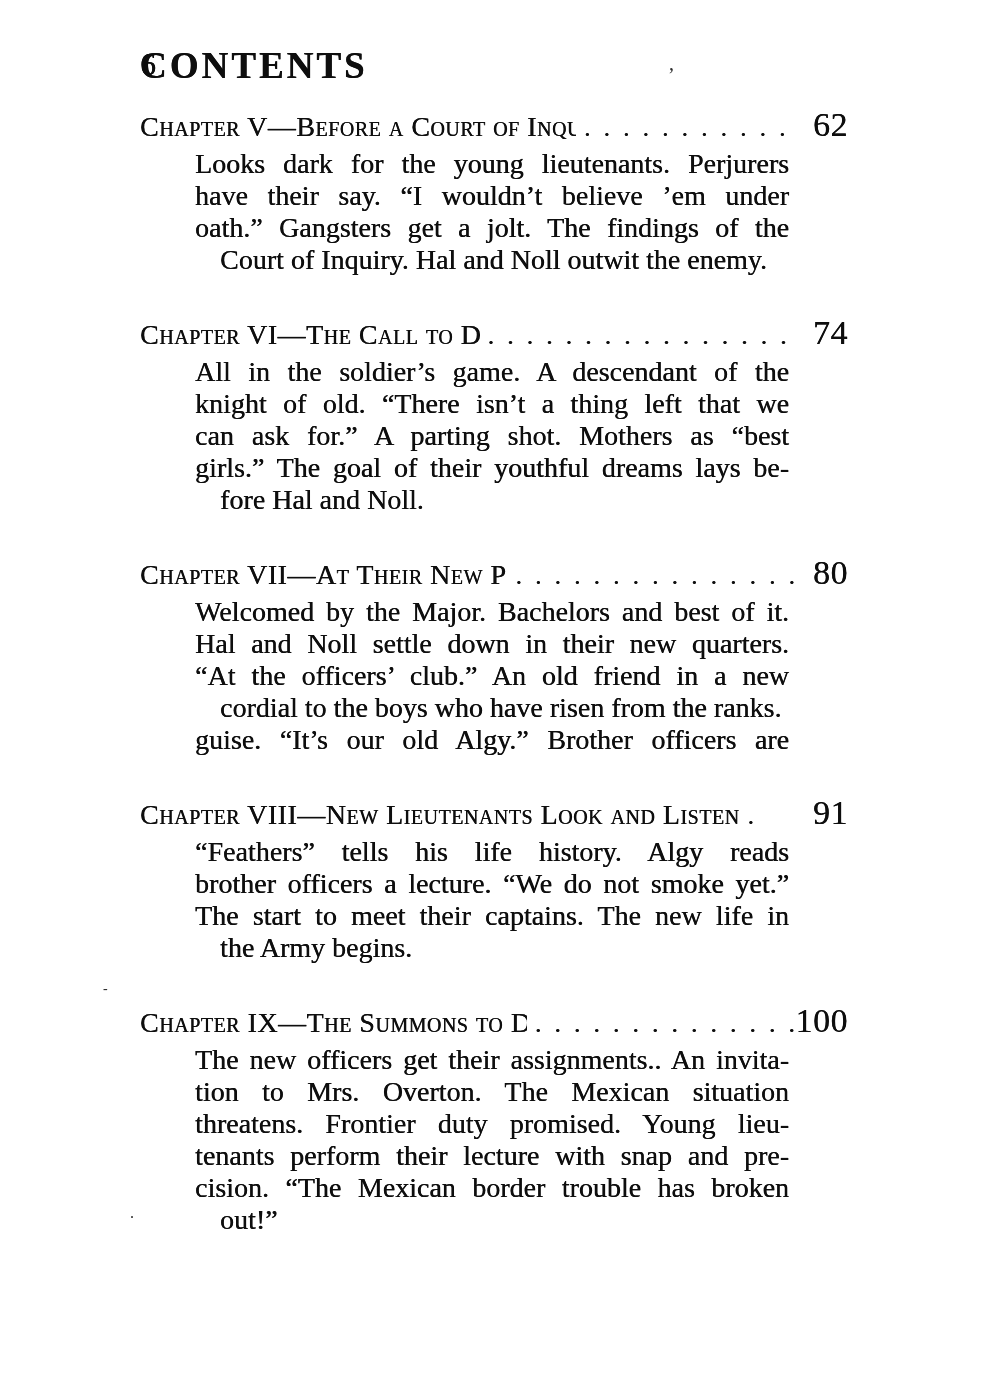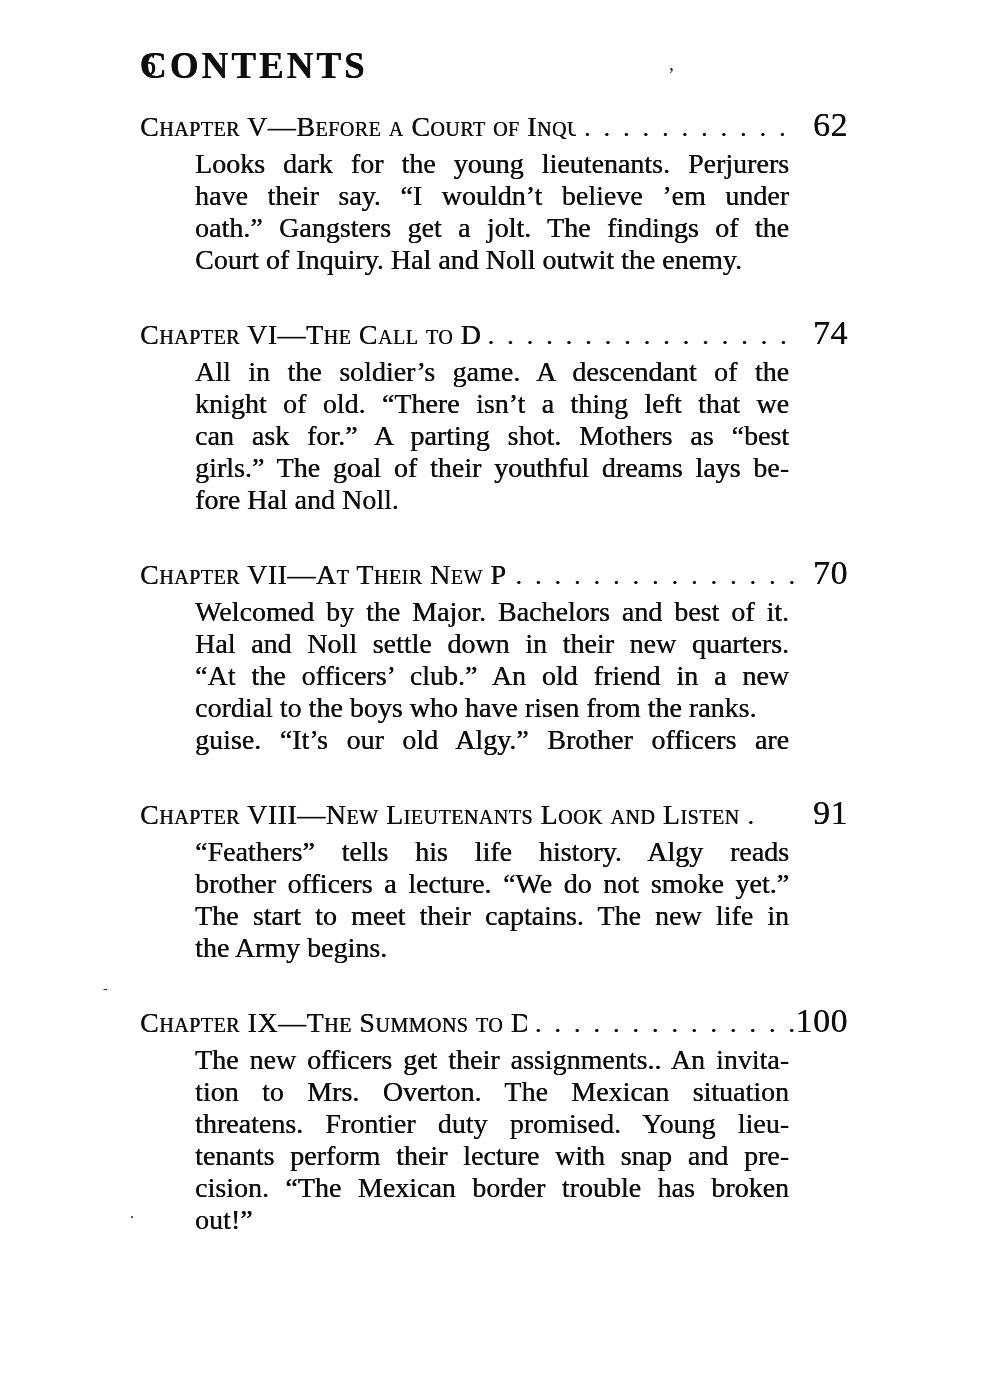"Court of Inquiry. Hal and" .desc-line.last { margin-left: none -> 25px }
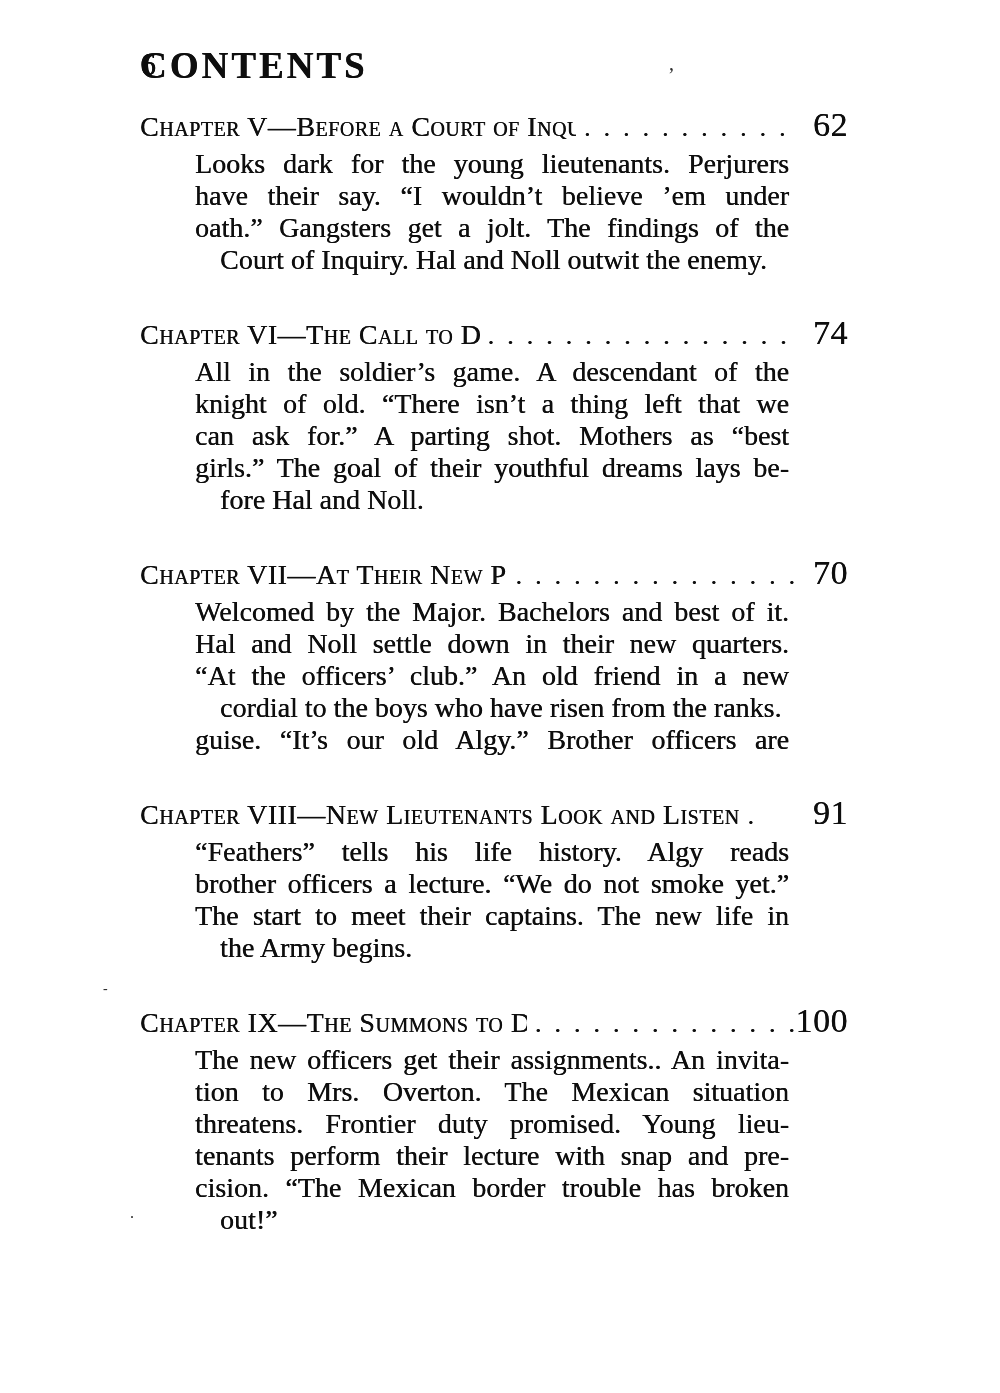"70" span.pagenum { text: 70 -> 80 }
